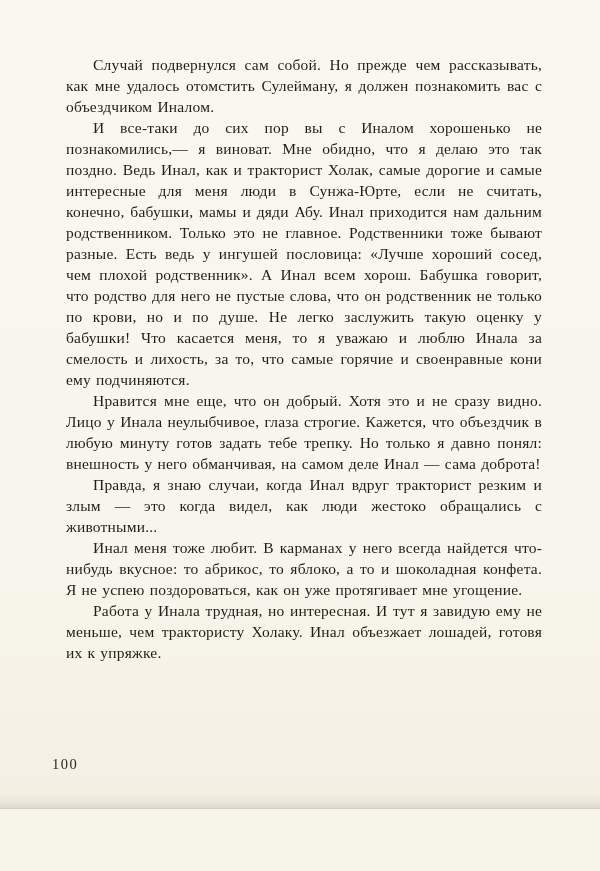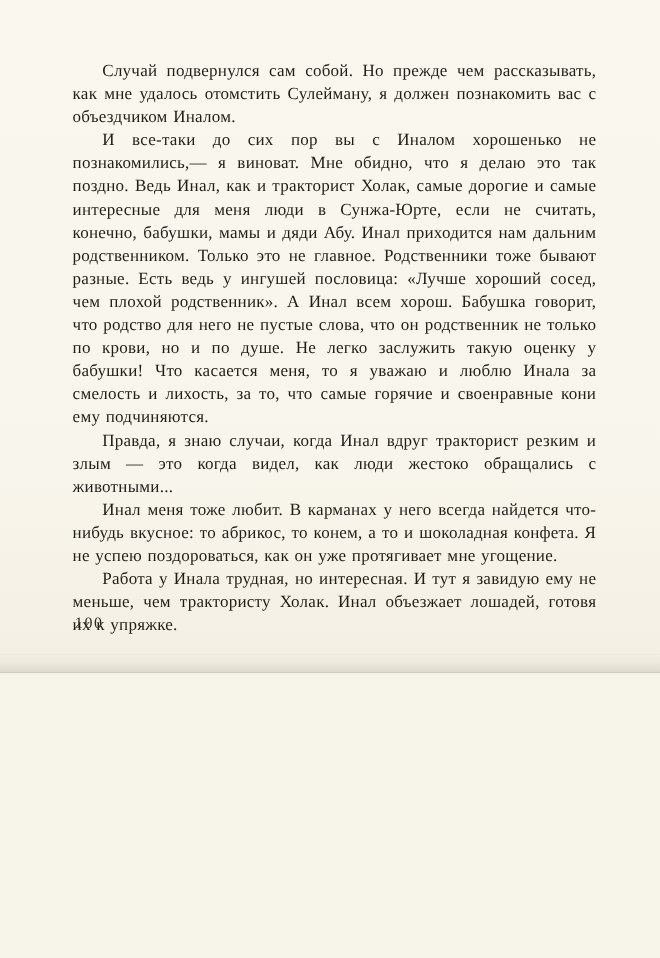"Случай подвернулся сам собой. Но" .page { height: 612px -> 809px }
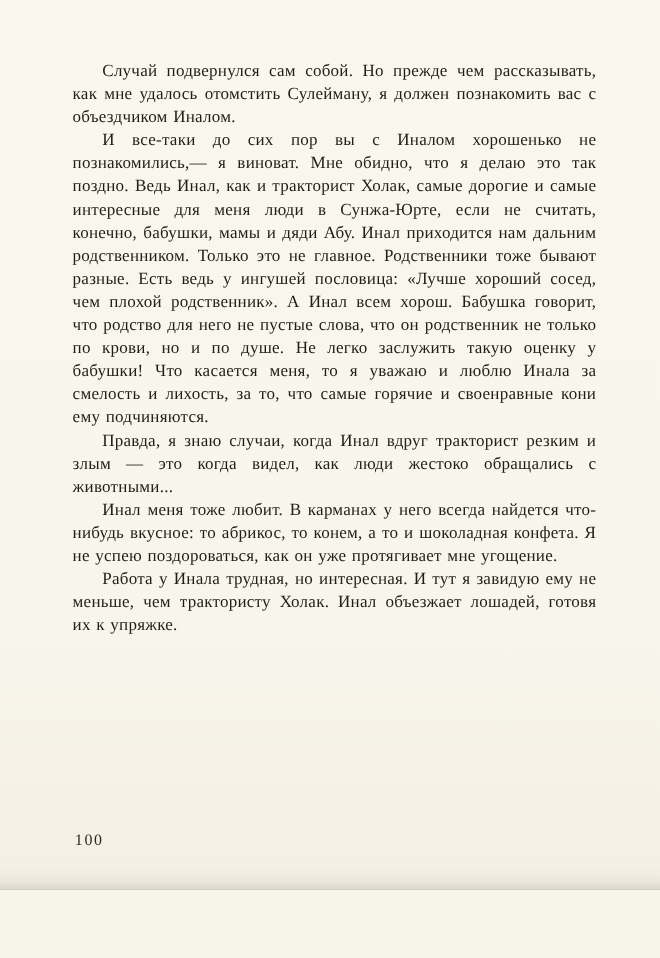"Нравится мне еще, что он" p { html: none -> <p>Нравится мне еще, что он добрый. Хотя это и не сразу видно. Лицо у Инала неулыбчивое, глаза строгие. Кажется, что объездчик в любую минуту готов задать тебе трепку. Но только я давно понял: внешность у него обманчивая, на самом деле Инал — сама доброта!</p> }
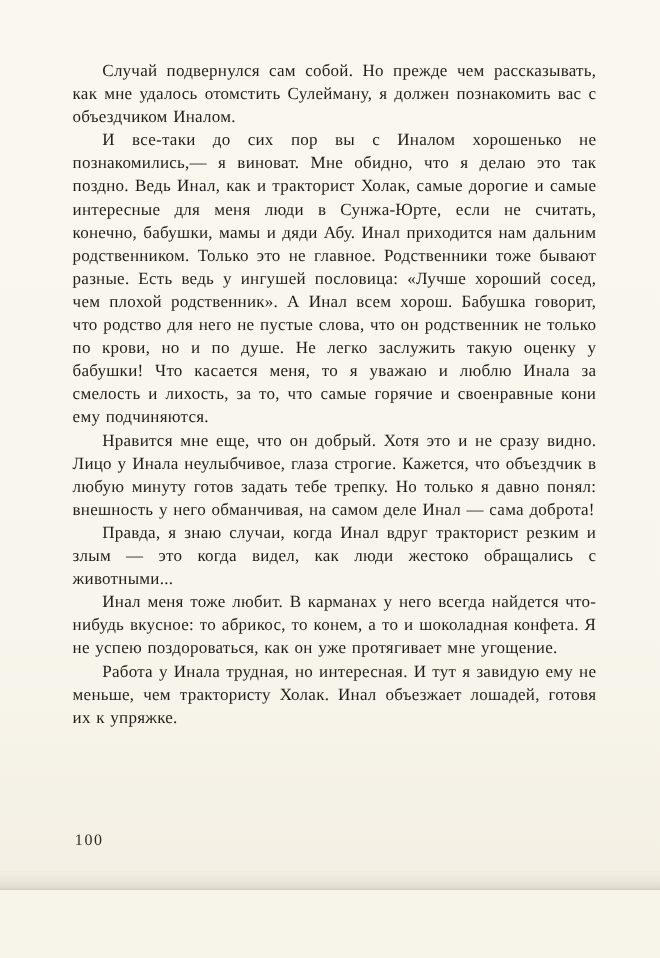"Инал меня тоже любит. В" p { text: конем -> яблоко }
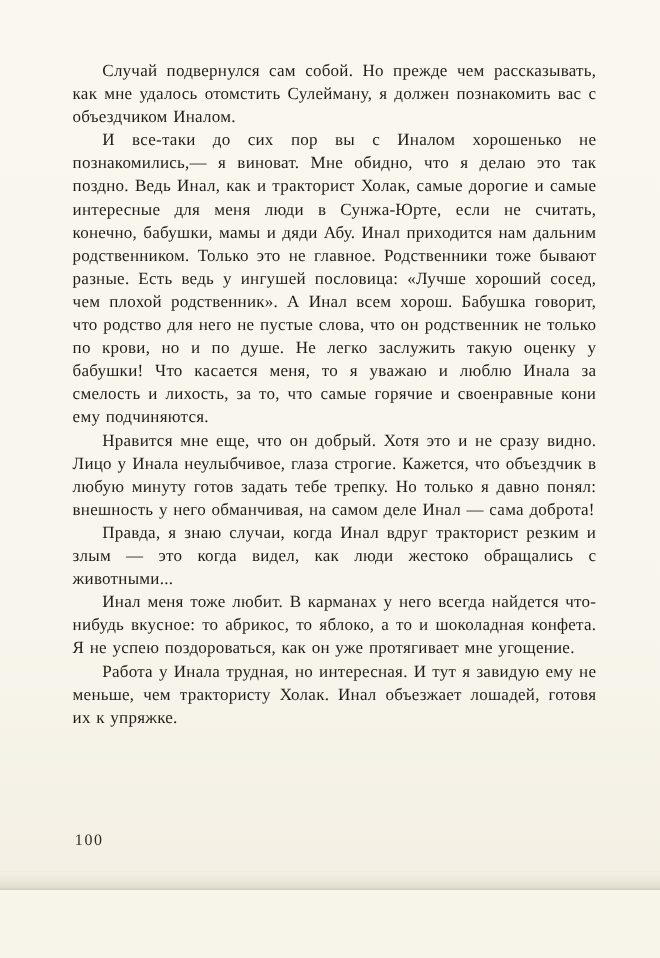"Работа у Инала трудная, но" p { text: Холак -> Холаку }
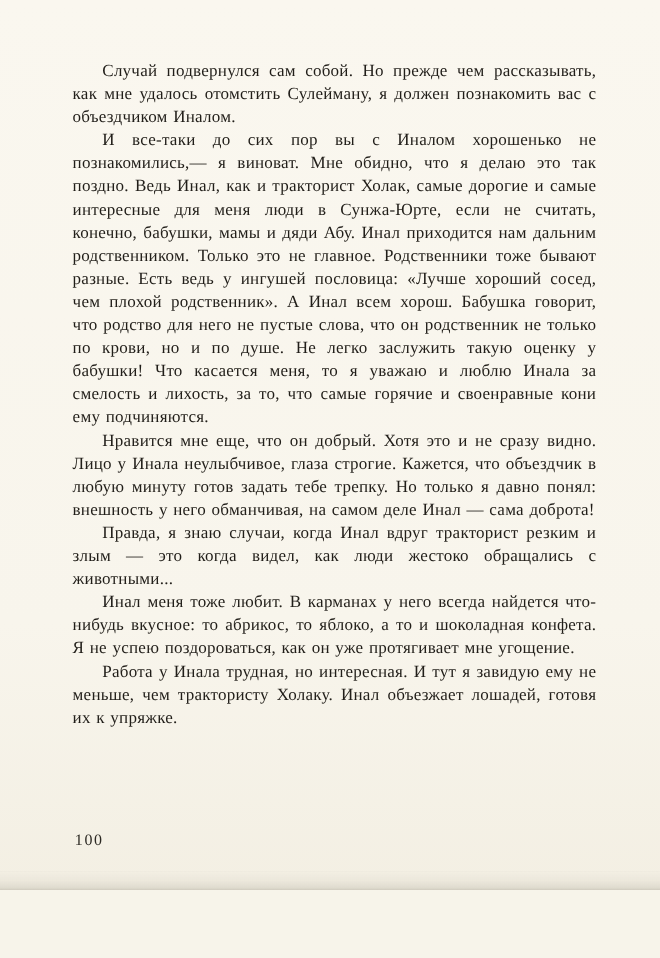"100" .page-number { left: 68px -> 52px }
